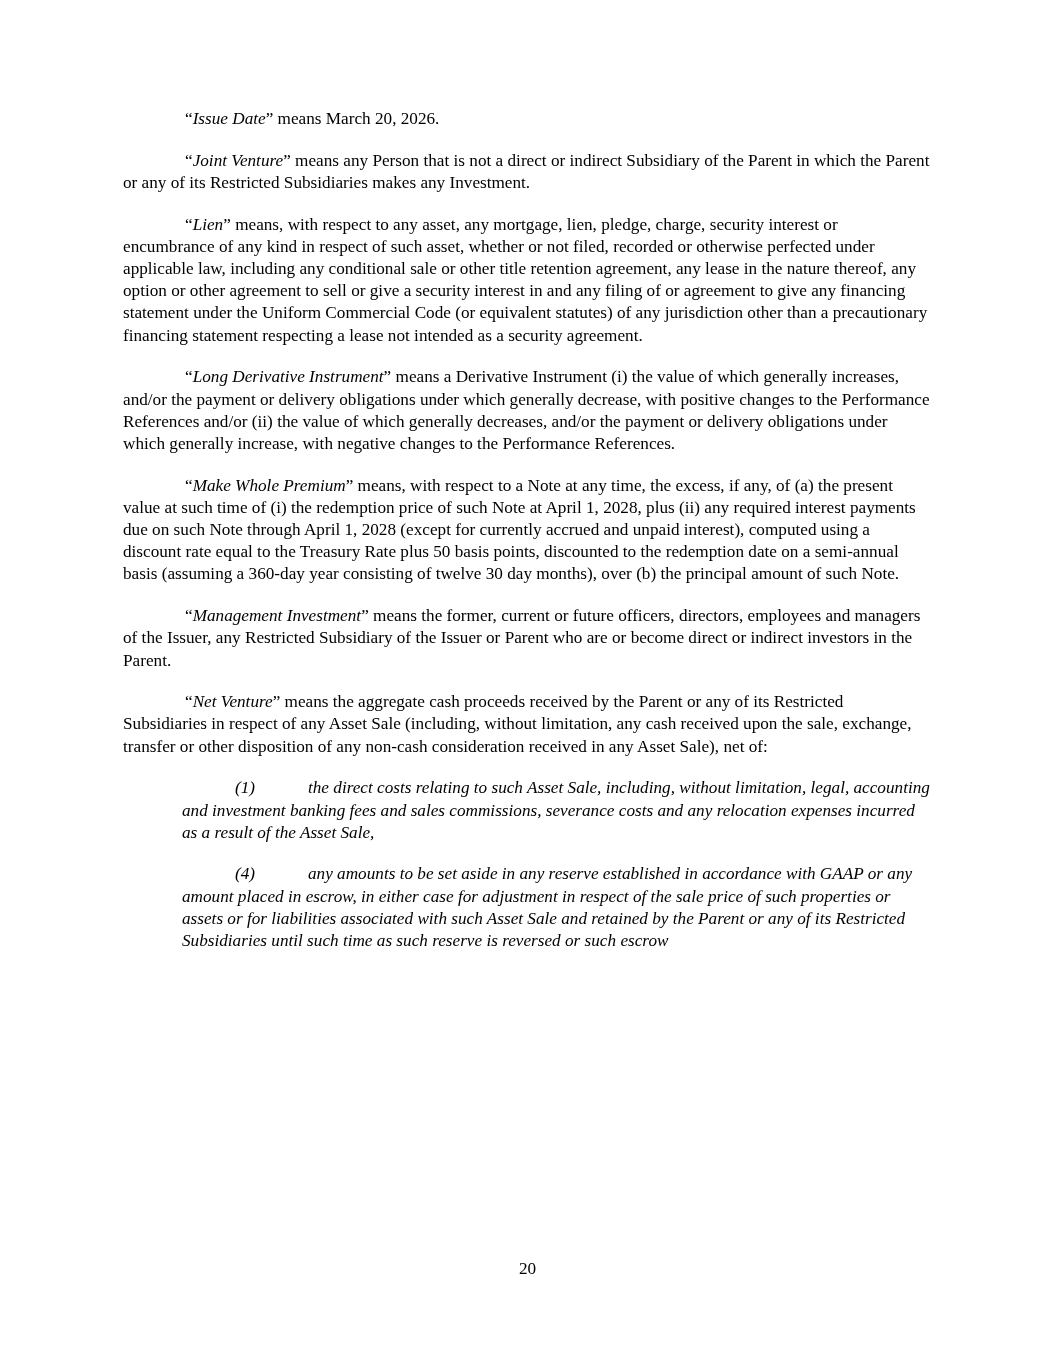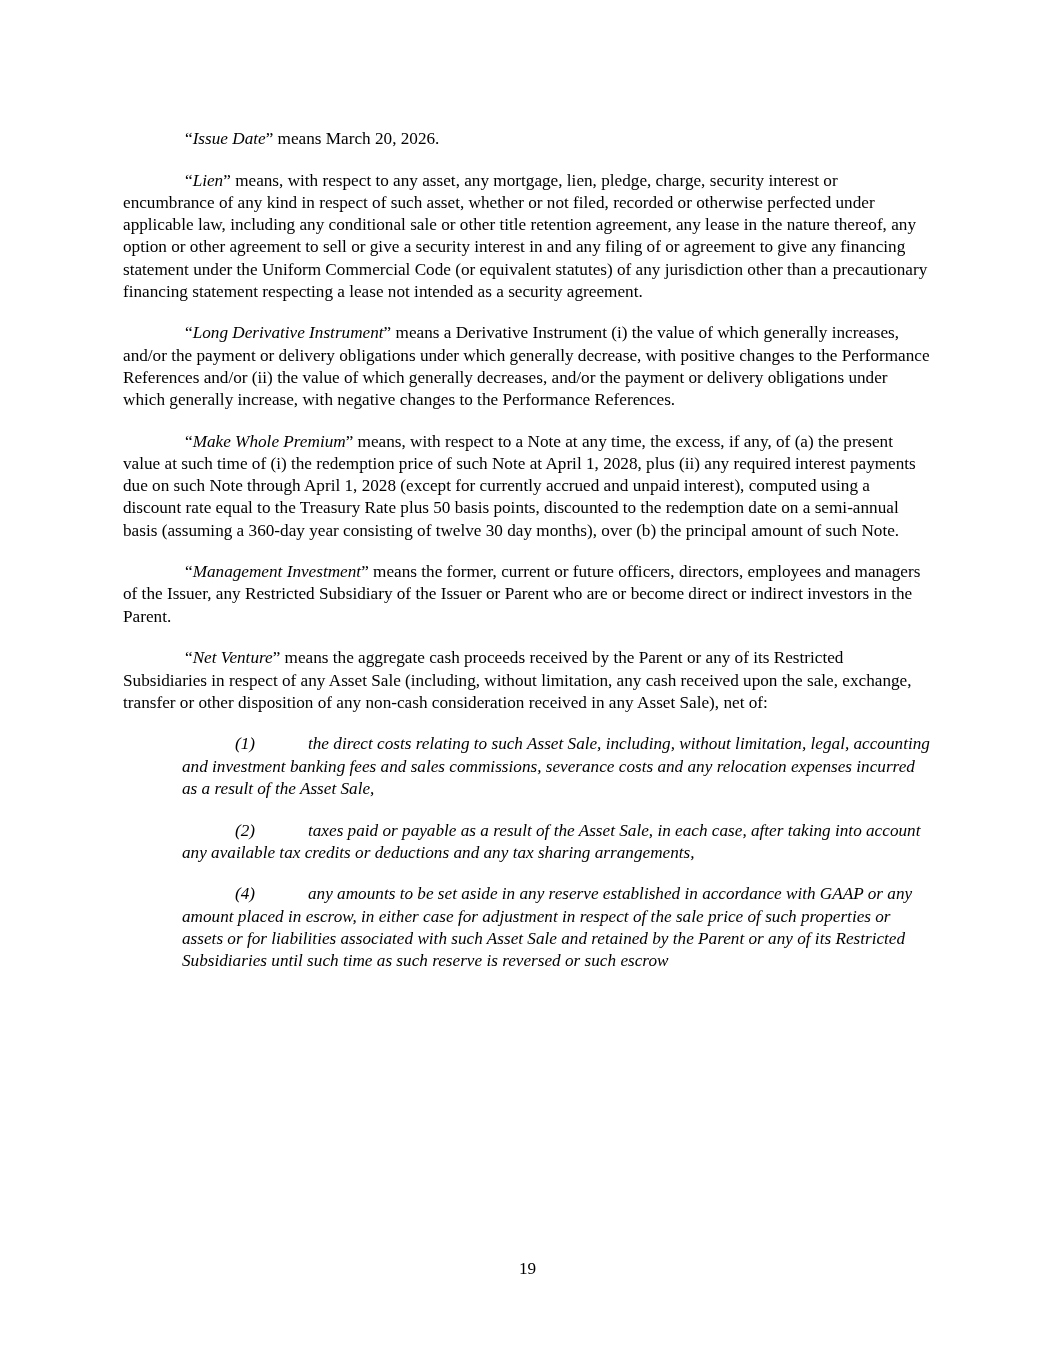"“Issue Date” means March 20," .content { top: 128px -> 108px }
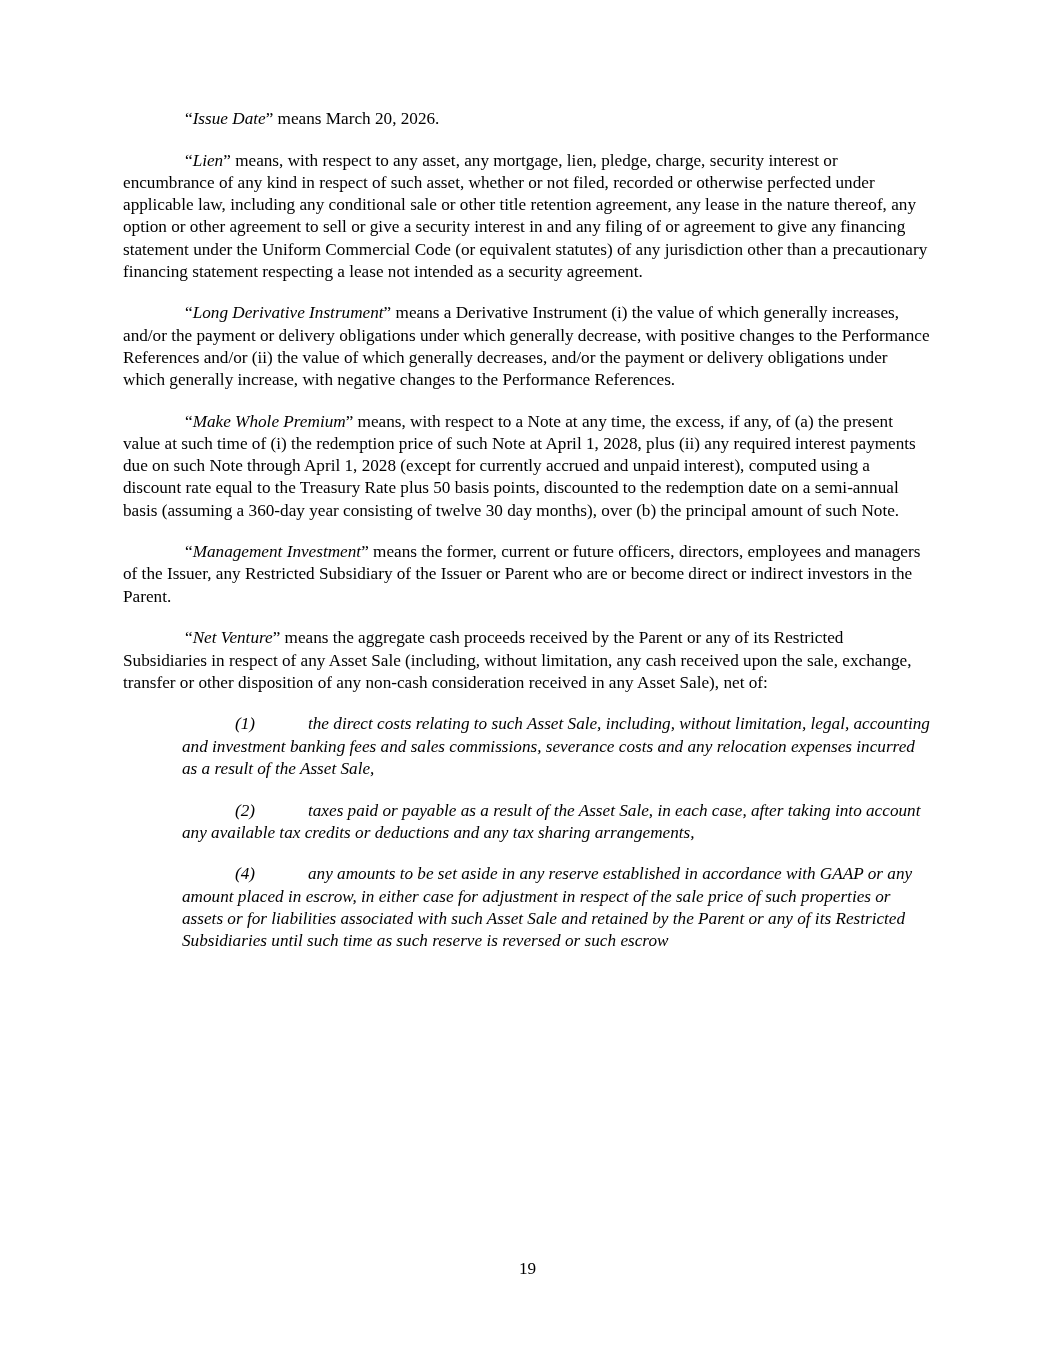"“Joint Venture” means any Person" p.para { html: none -> <p><span>“</span><i>Joint Venture</i><span>” means any Person that is not a direct or indirect Subsidiary of the Parent in which the Parent or any of its Restricted Subsidiaries makes any Investment.</span></p> }
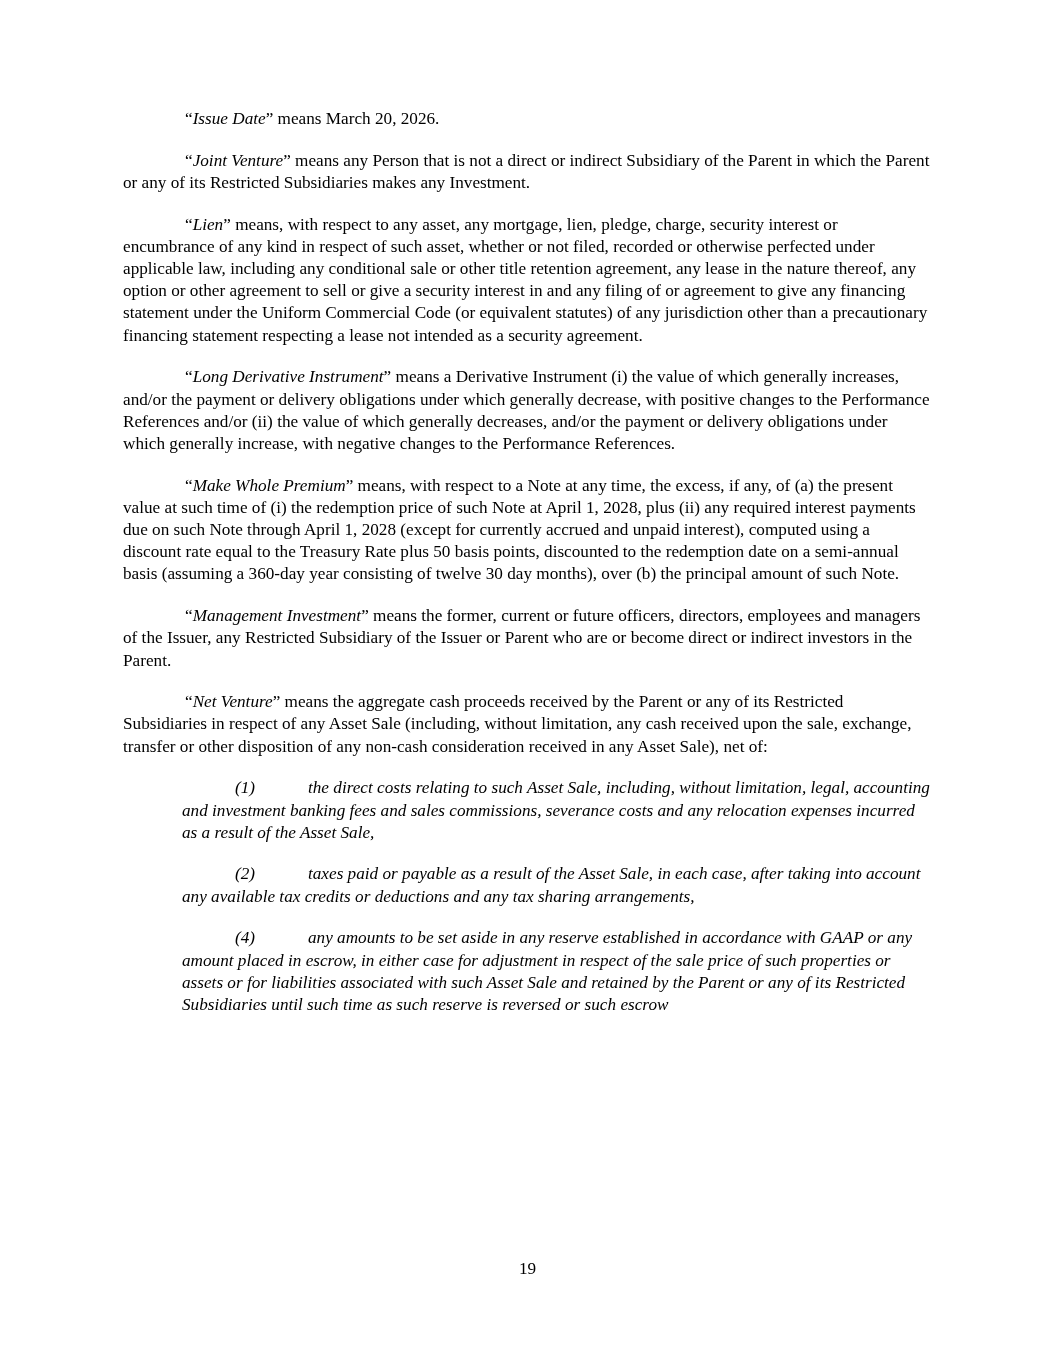"(2) taxes paid or payable" p.clause { html: <p><span>(2)</span><span>taxes paid or payable as a result of the Asset Sale, in each case, after taking into account any available tax credits or deductions and any tax sharing arrangements,</span></p> -> none }
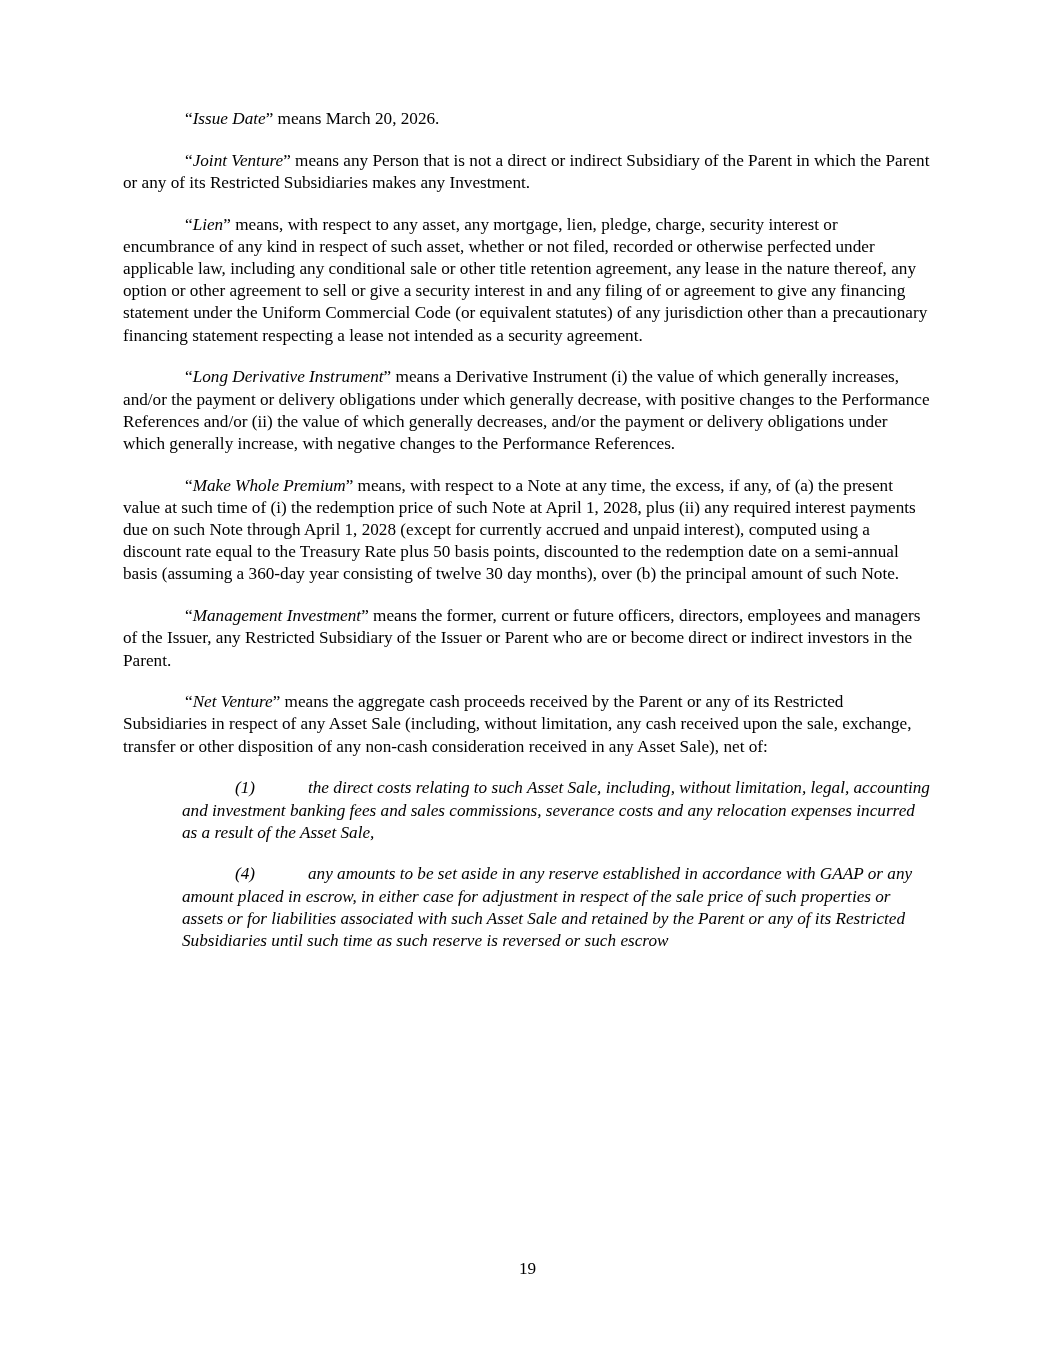"19" div.pagenum { text: 19 -> 20 }
